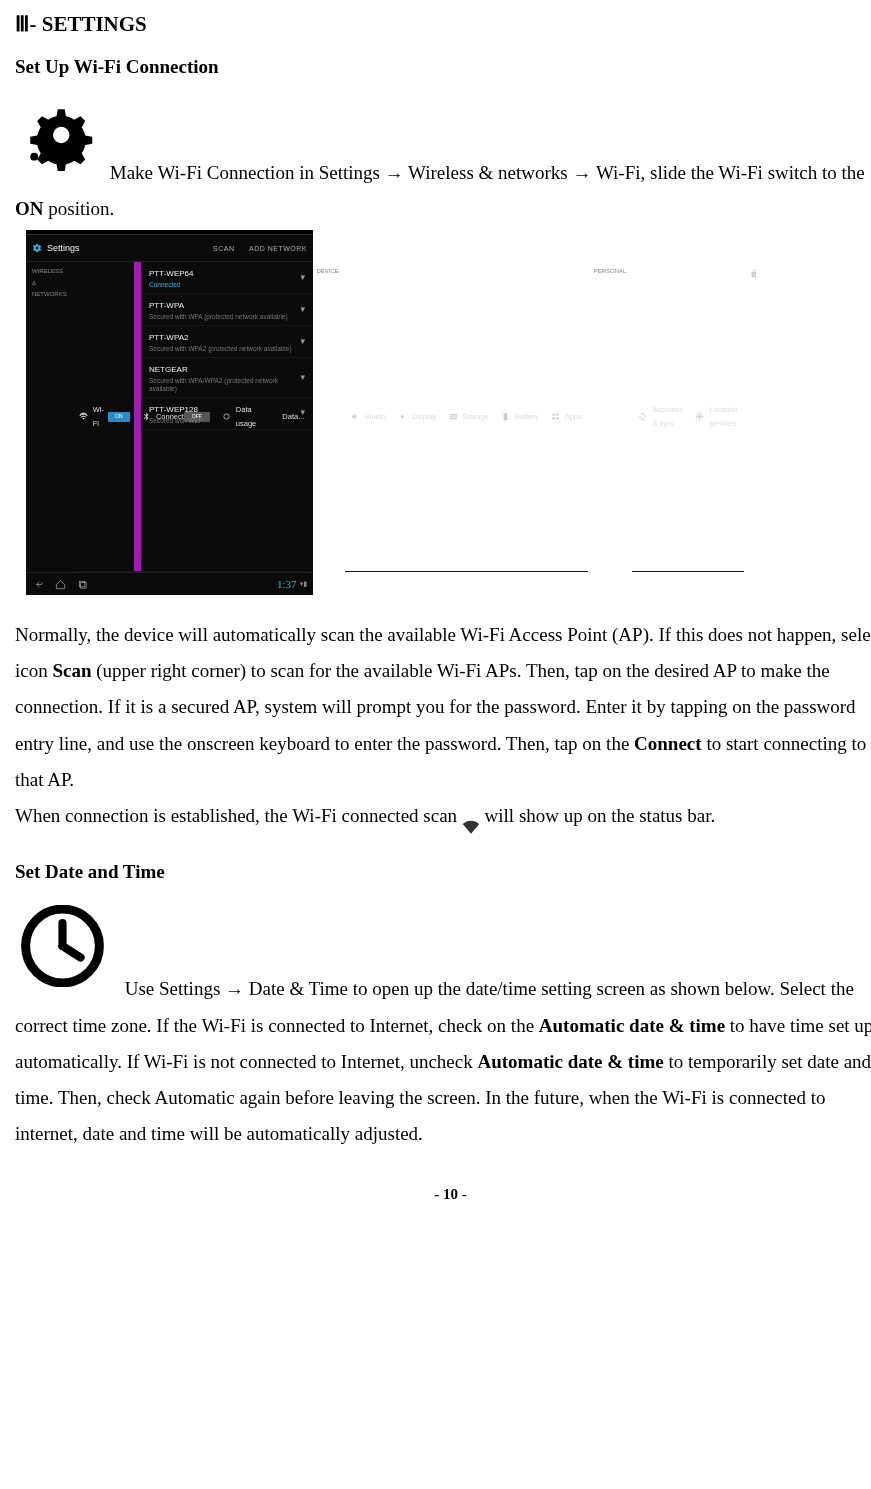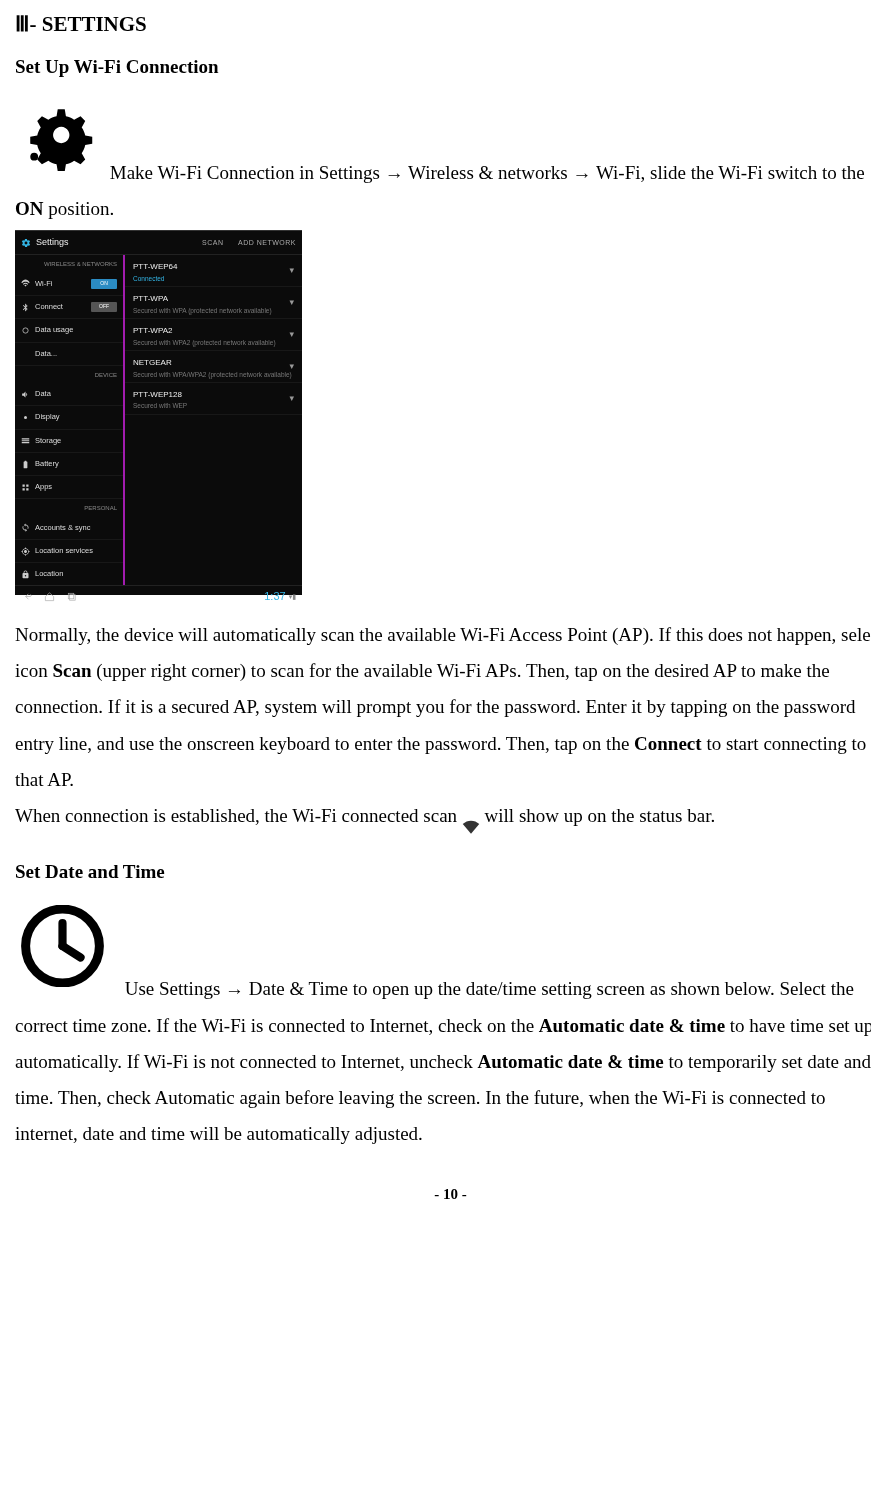"Settings" .screenshot { margin-left: none -> 11px }
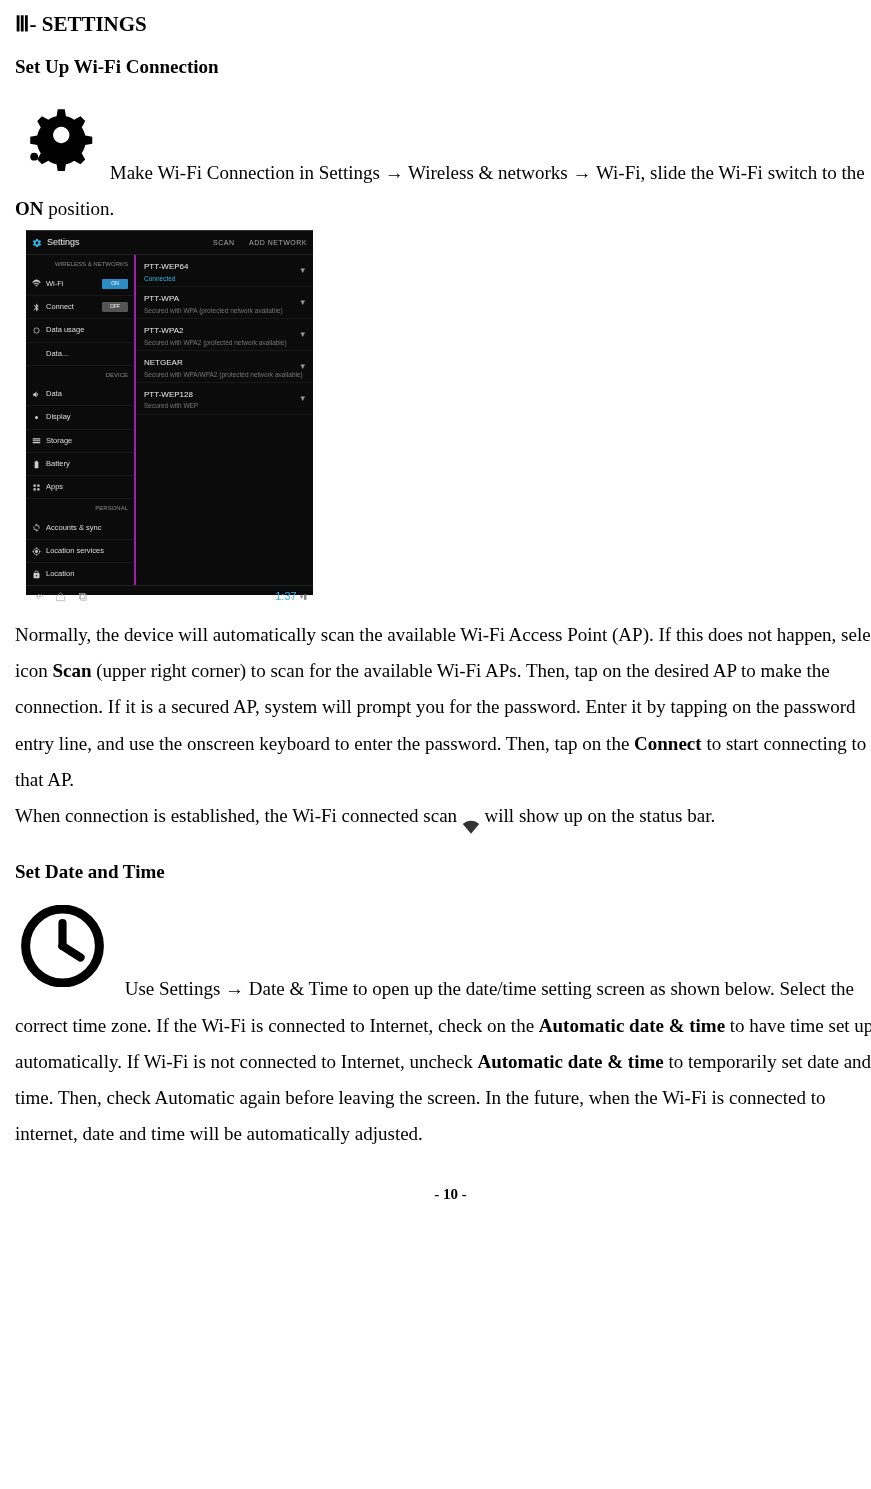"Wi-Fi" .ss-left { border-right: 2px solid #a21caf -> 7px solid #a21caf; flex-direction: column -> none; text-align: right -> none }
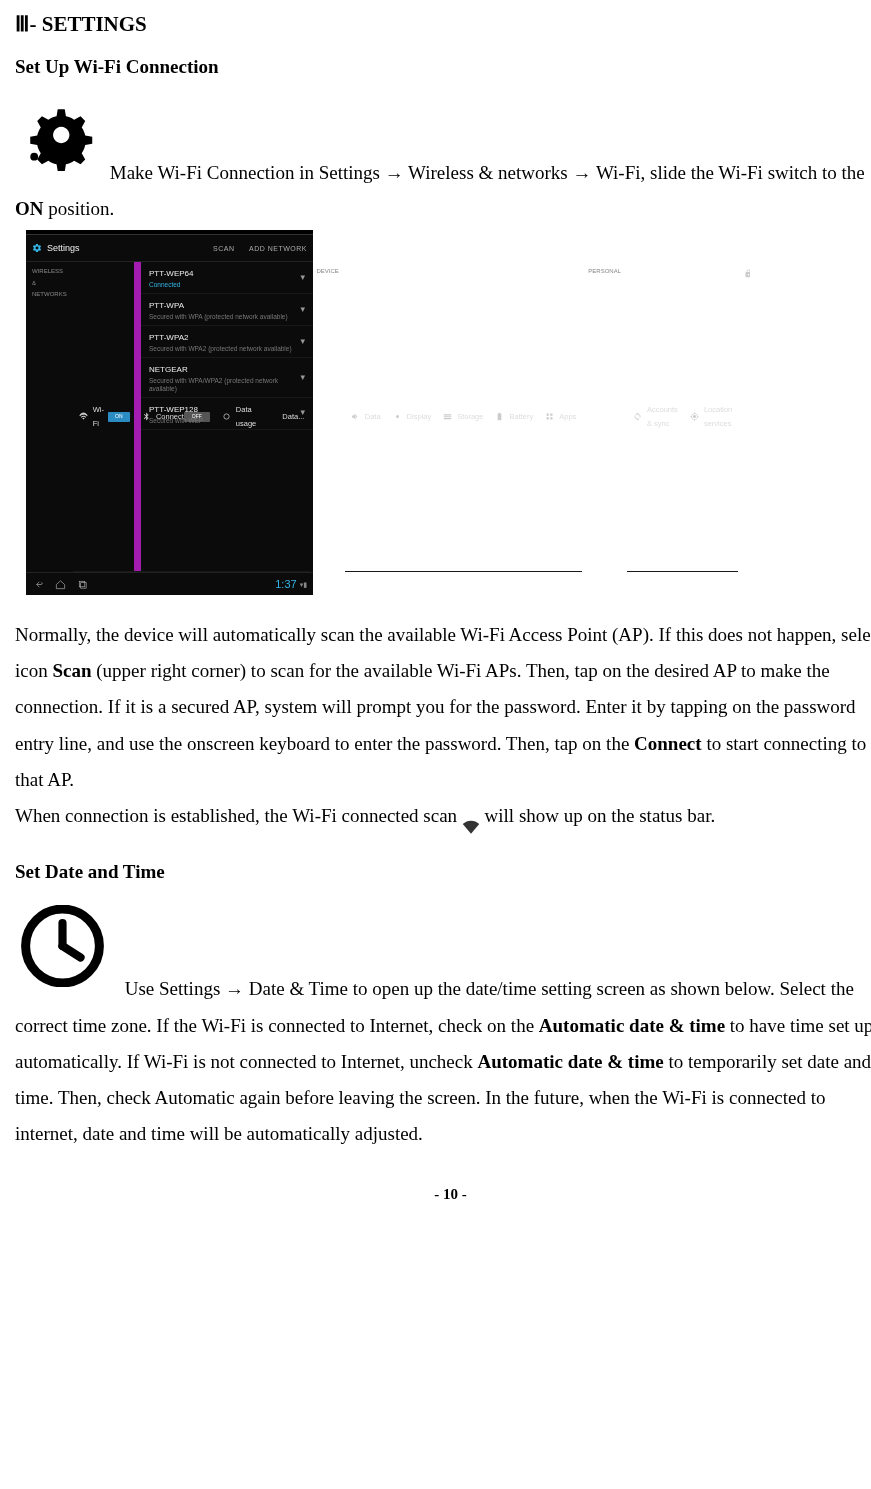"Data" span { text: Data -> Blueto }
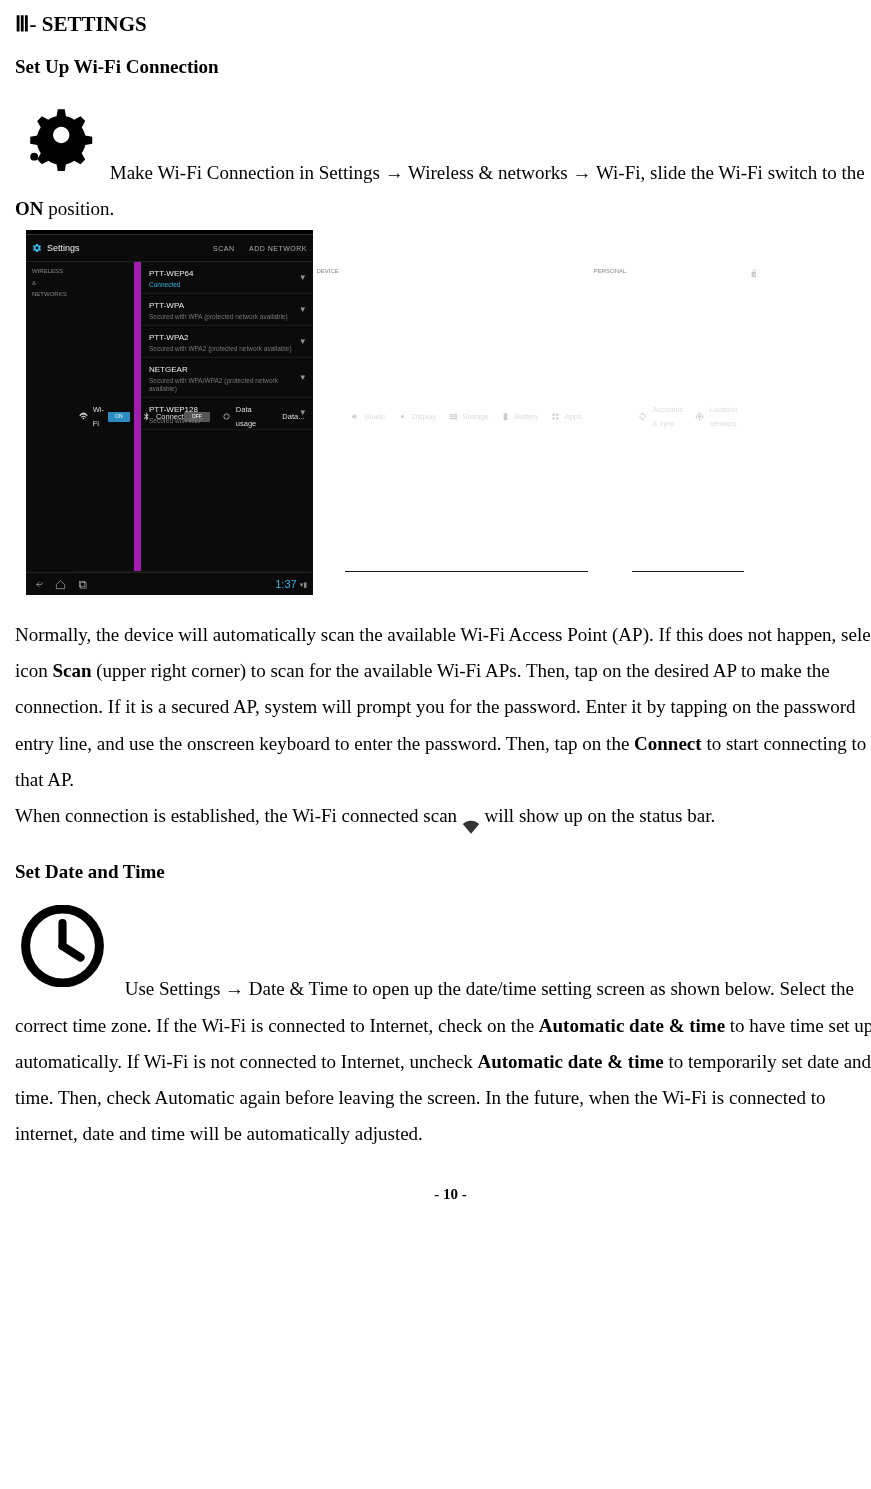"1:37" .ss-clock { font-family: Liberation Sans, sans-serif -> Liberation Serif, serif }
